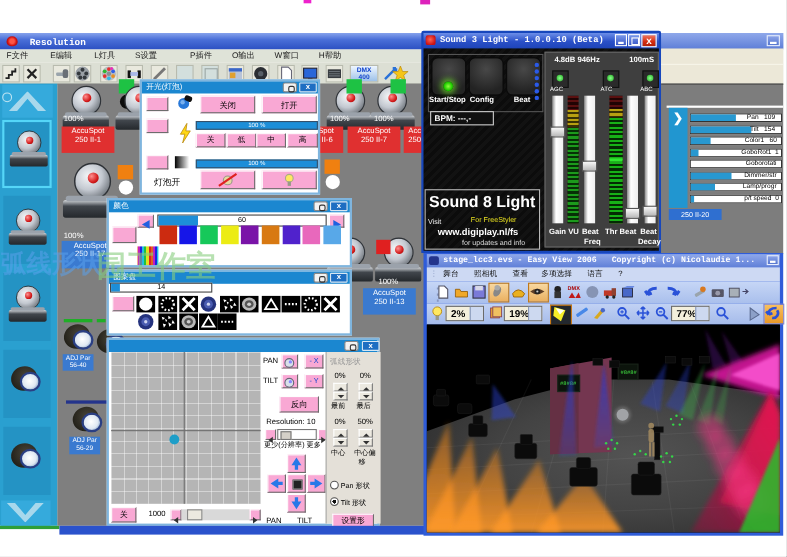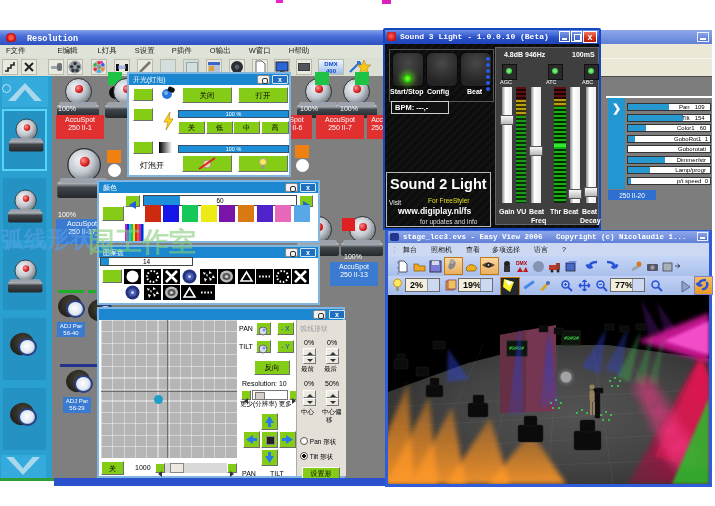"E编辑" span { margin-left: 32px -> 20px }
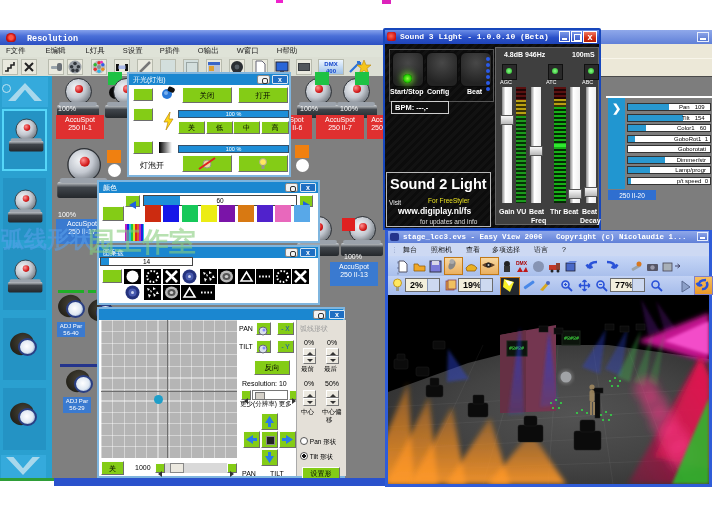"P插件" span { margin-left: 17px -> 30px }
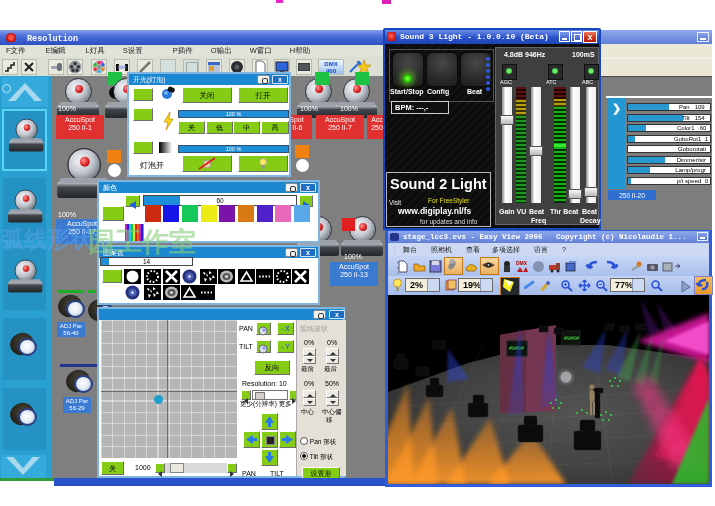"关闭" .b3 { background: #84cc16 -> #f9a8d4 }
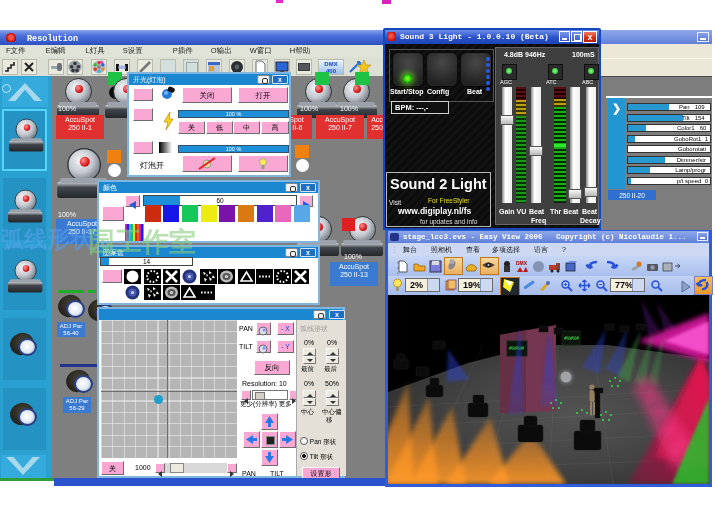"Sound 2 Light" div.t { text: 2 -> 8 }
